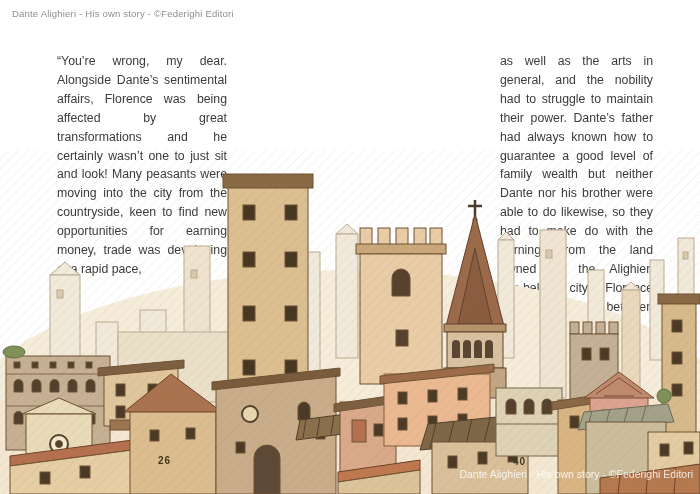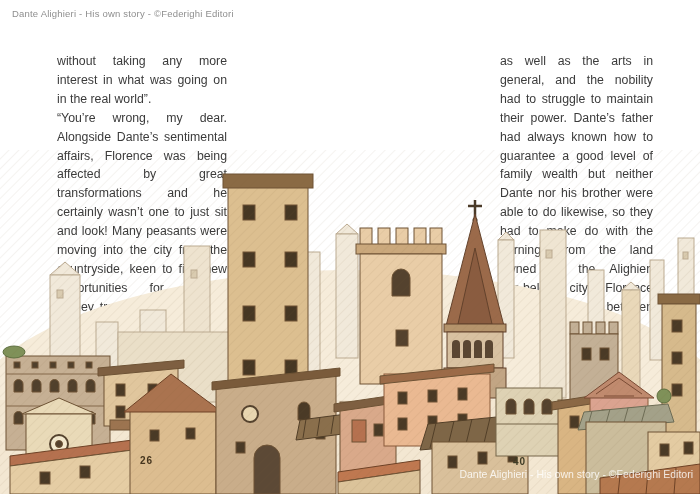"without taking any more interest" p { html: <p>without taking any more interest in what was going on in the real world”.</p> -> none }
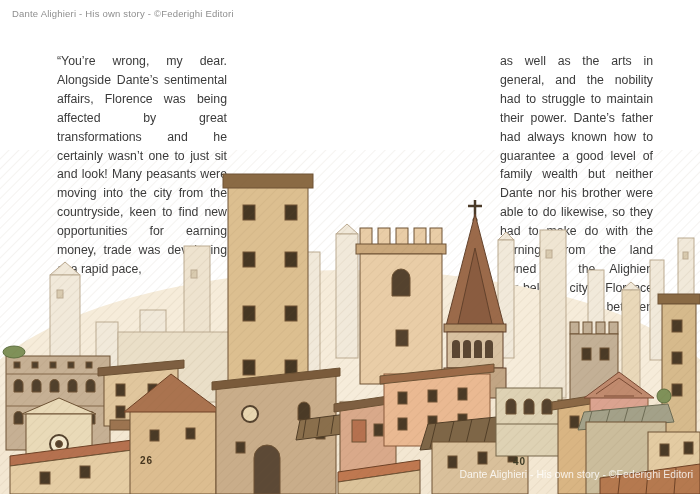"26" .page-number-left { left: 140px -> 158px }
